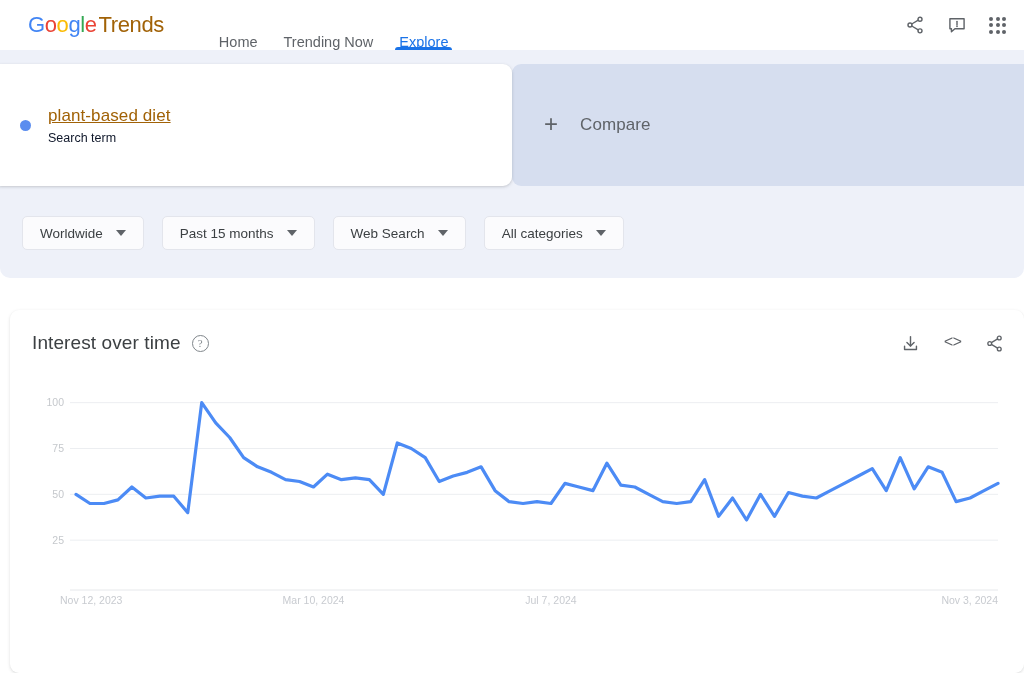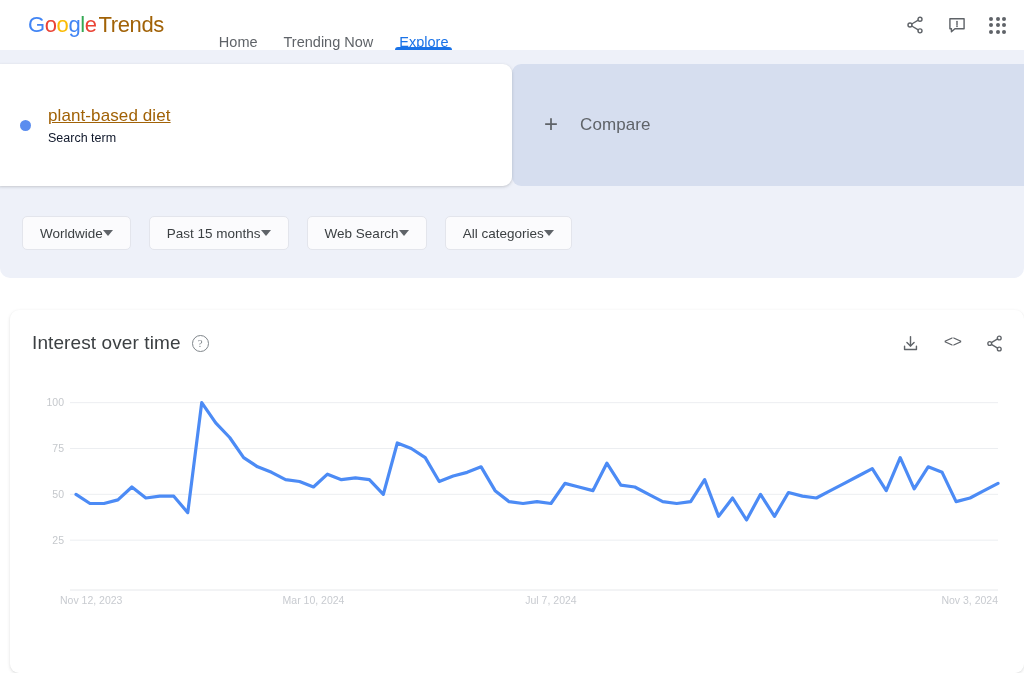"Worldwide" .filter-chip { gap: none -> 13px }
